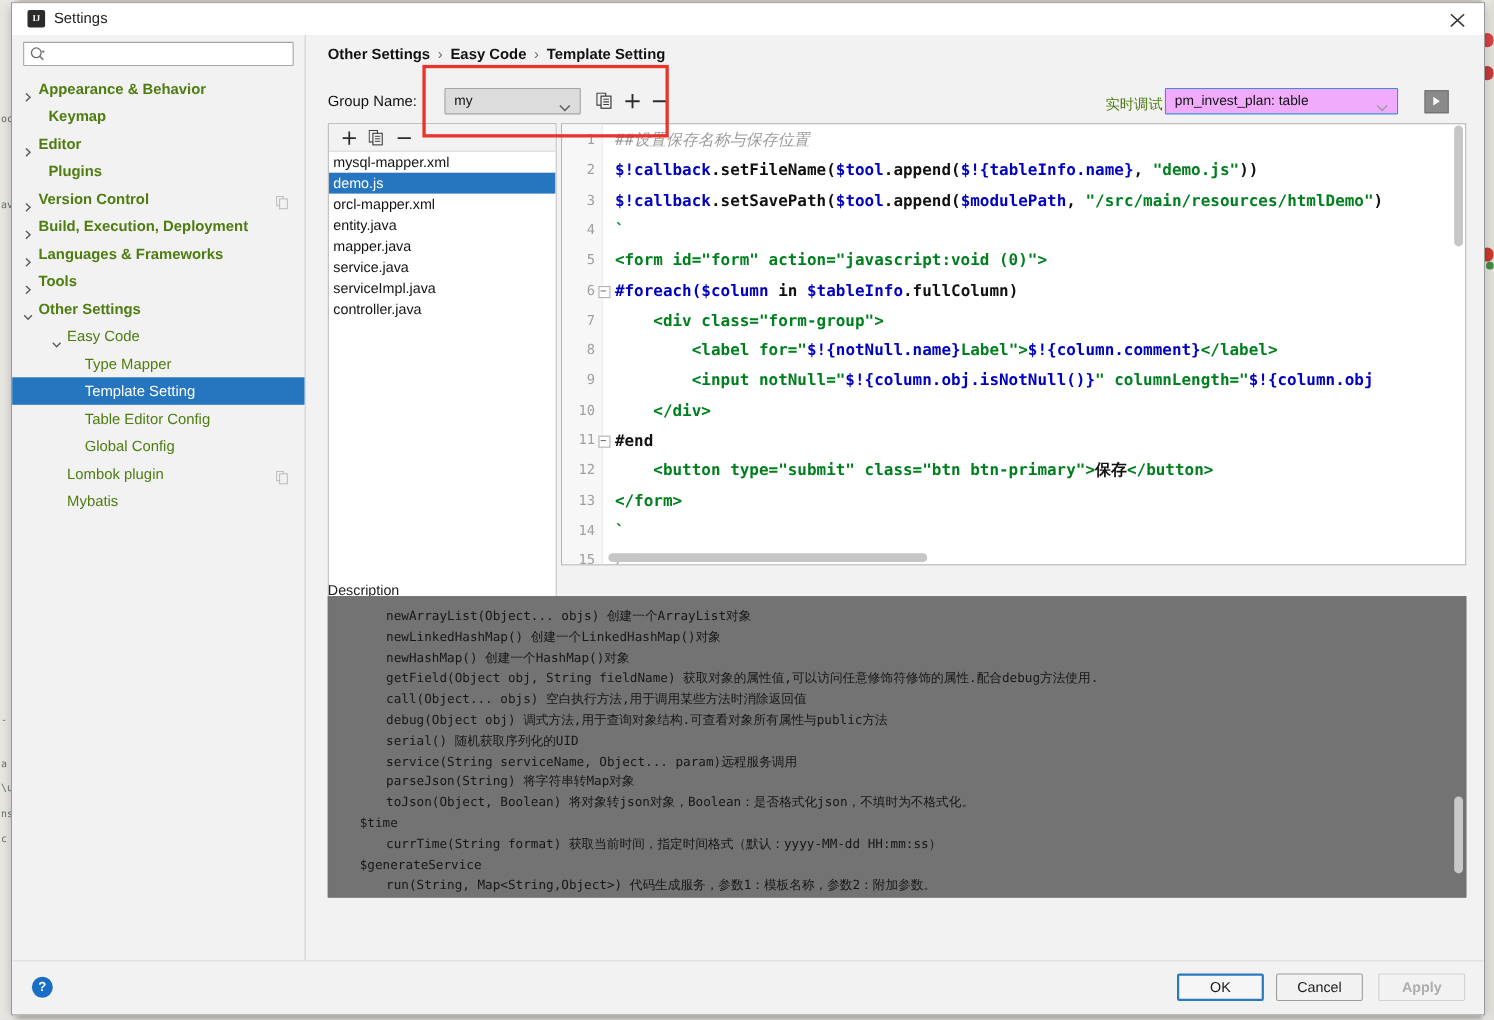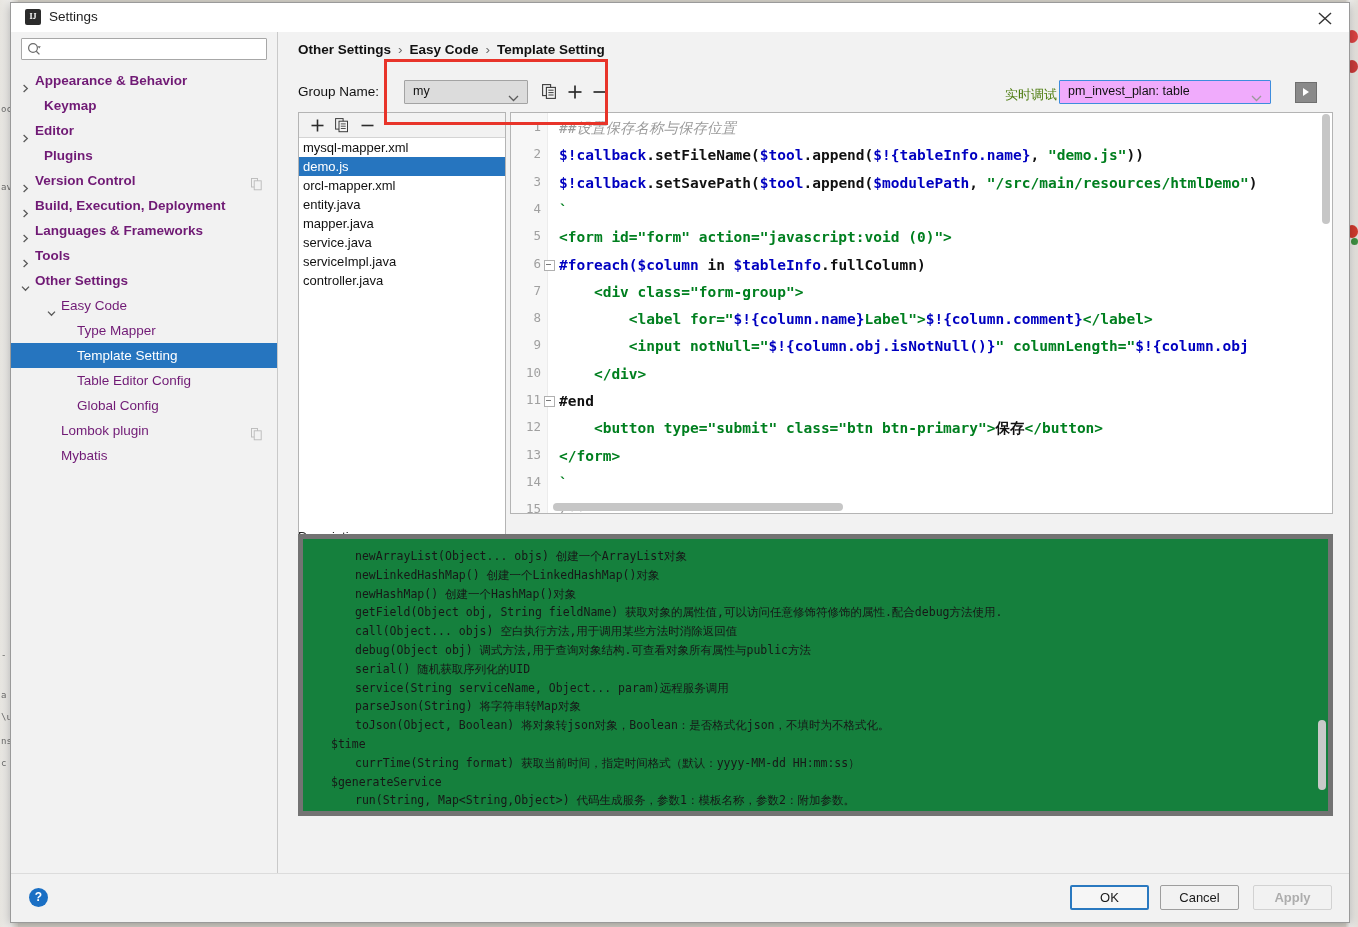"Appearance & Behavior" .trow { color: #701a75 -> #4d7c0f }
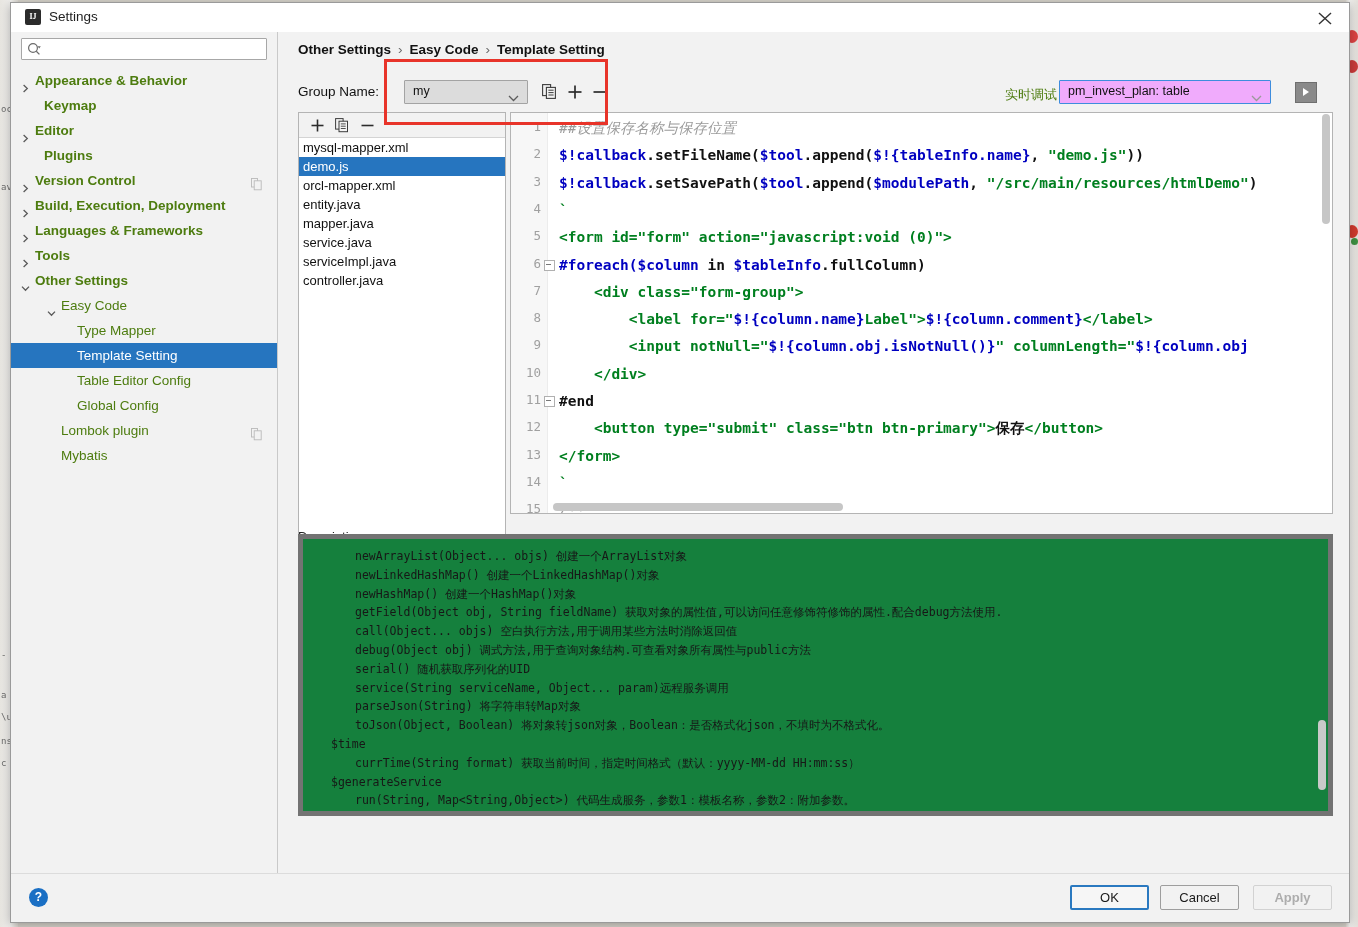"$!{column.name}" span.k-blue { text: column.name -> notNull.name }
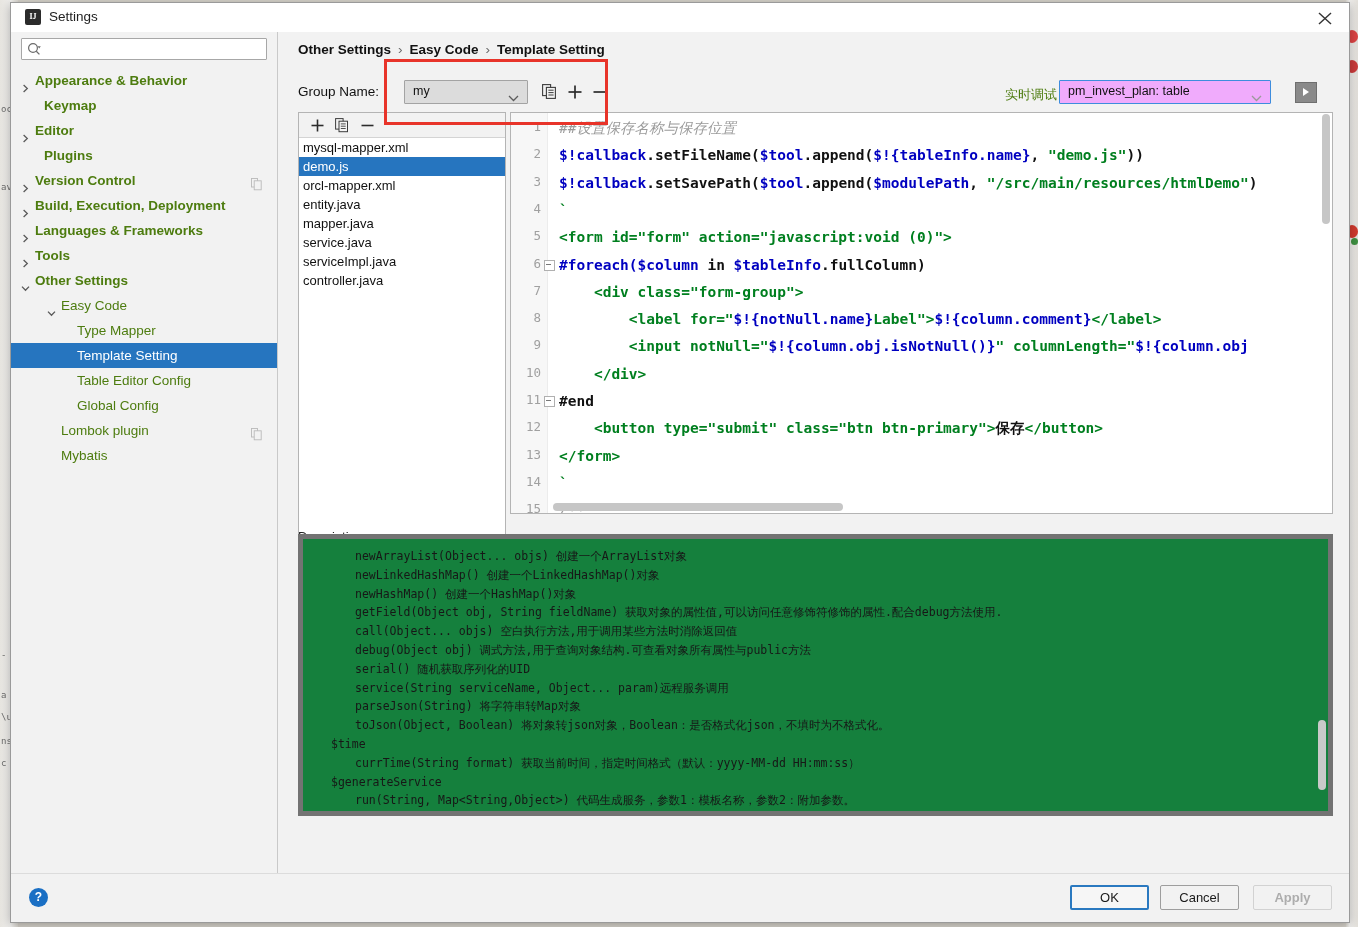"newArrayList(Object... objs)" .descbox { background: #15803d -> #737373; border: 5px solid #737373 -> 1px solid #737373 }
